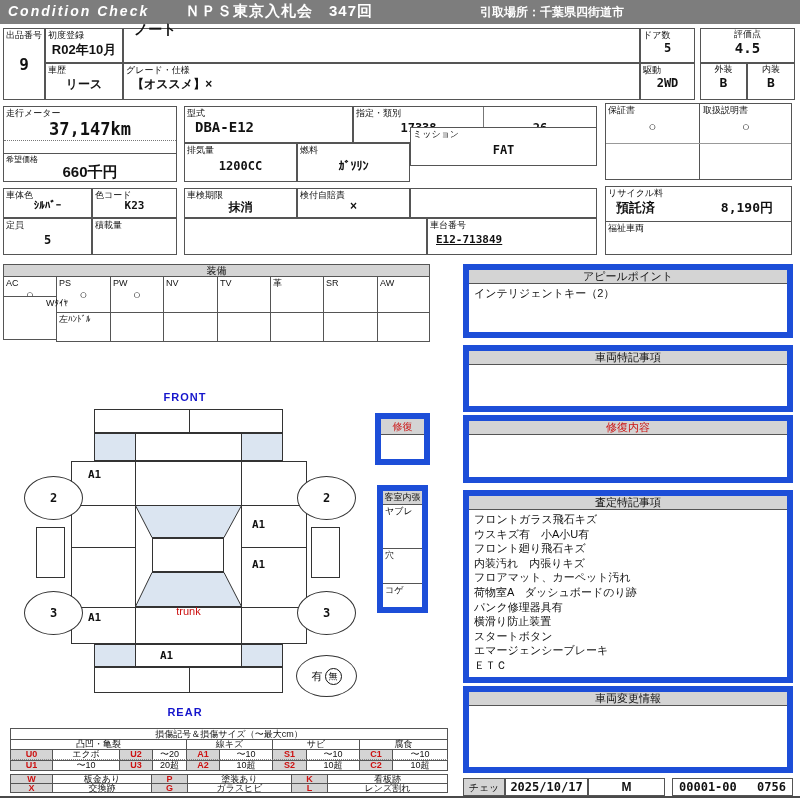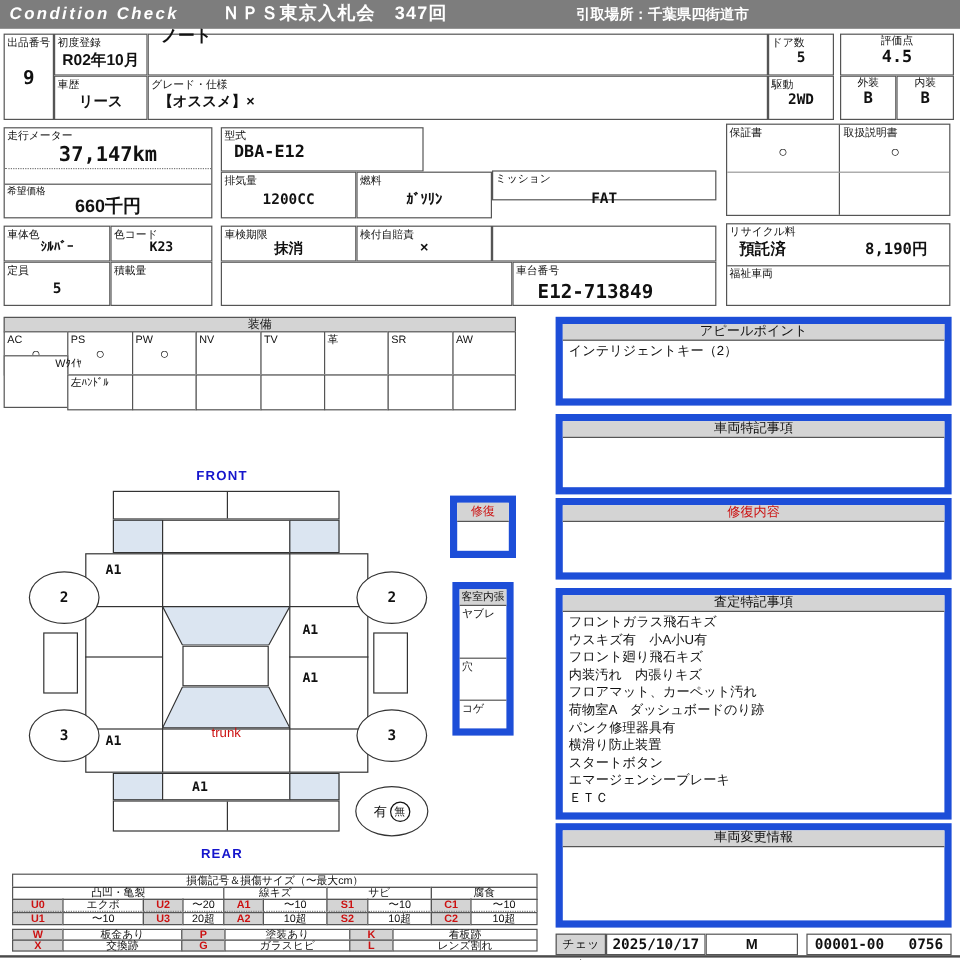"指定・類別" div.cell { html: none -> <div> <span>指定・類別</span> <div></div> <div>17338</div> <div>26</div> </div> }
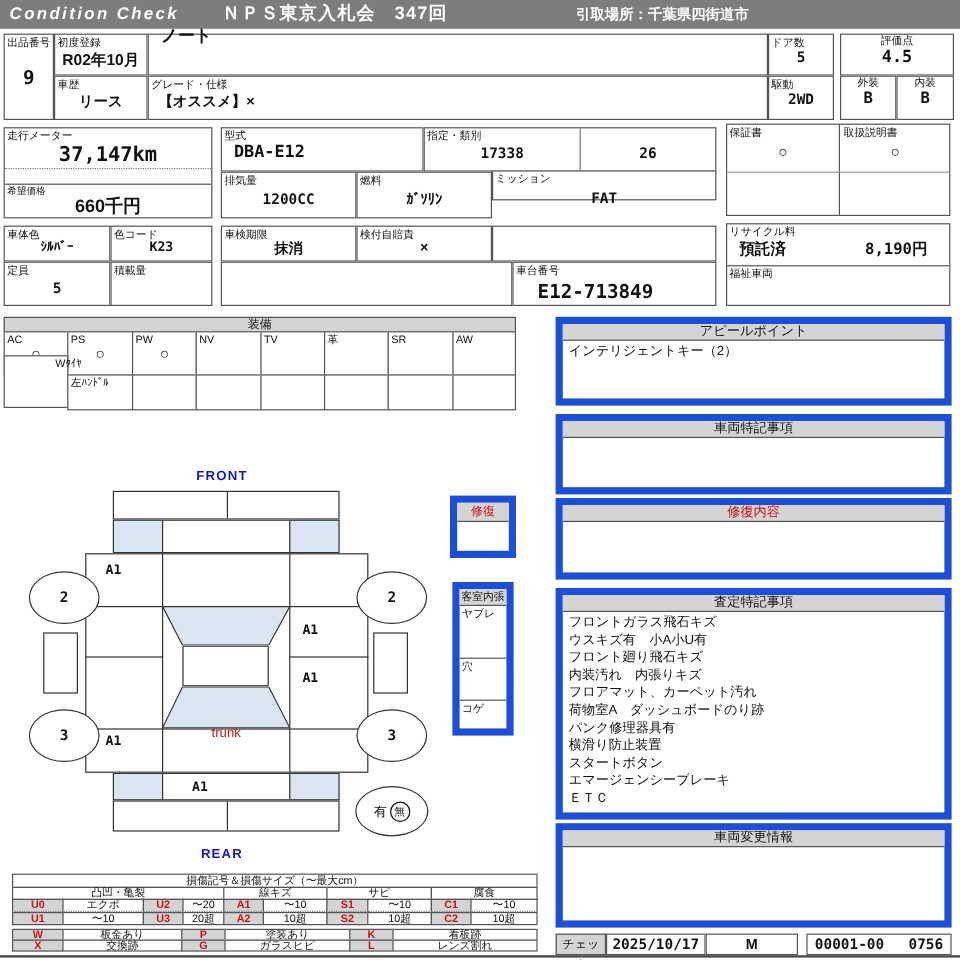"ミッション" div.cell { height: 25px -> 39px; top: 142px -> 127px }
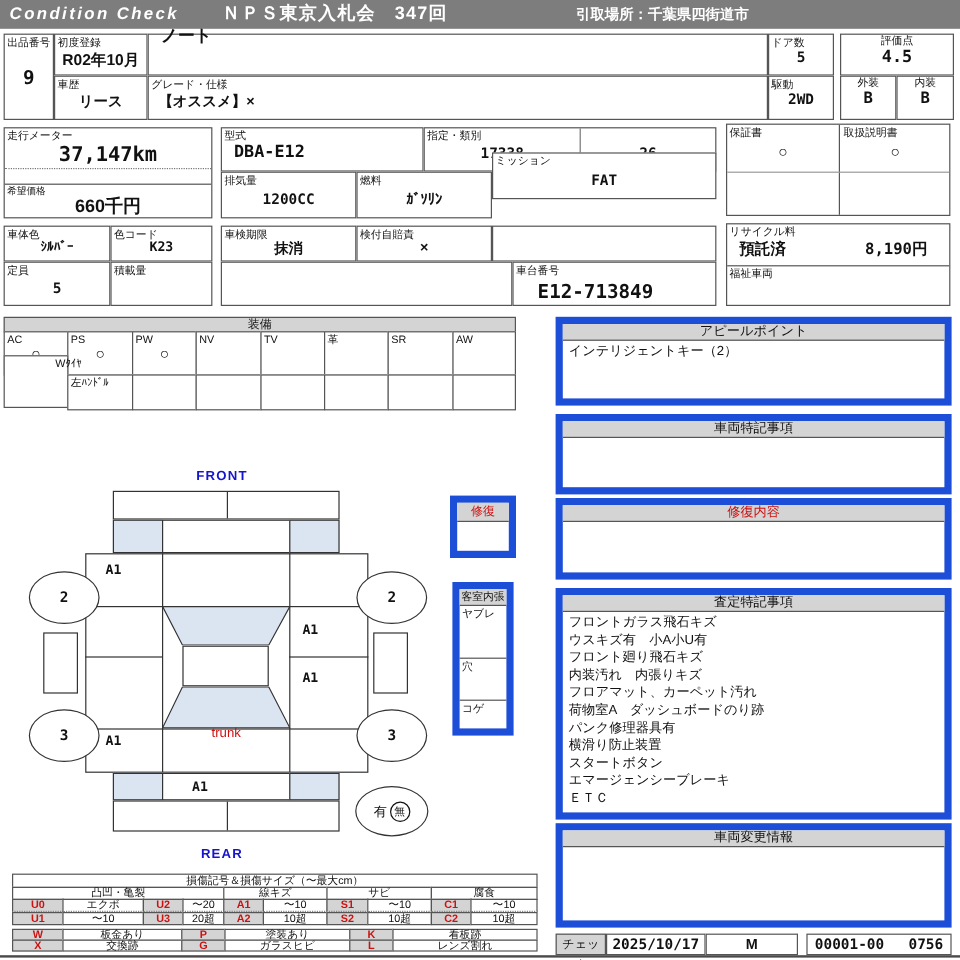"E12-713849" div.mono { font-size: 16px -> 11px; padding-left: 20px -> 8px; text-decoration: none -> underline }
